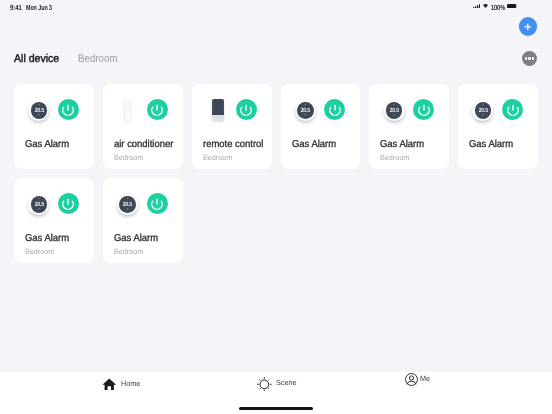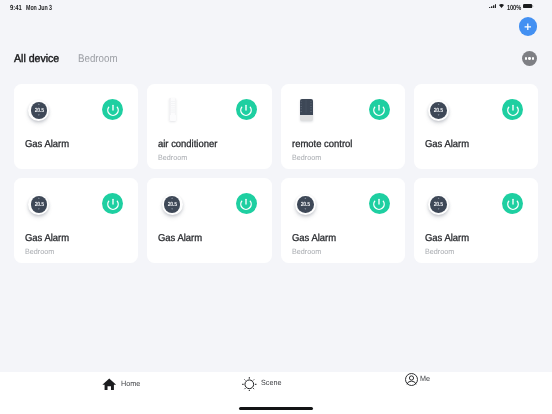"100%" .sb-right { left: 488px -> 472px }
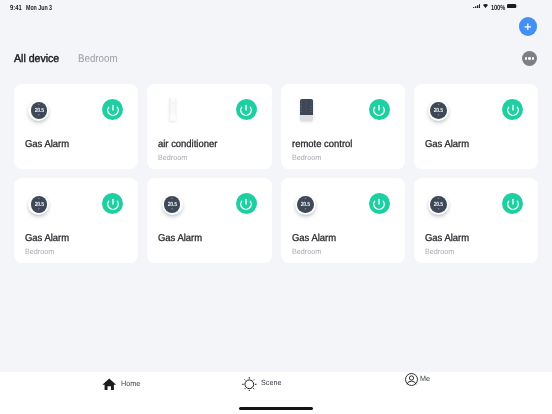"Gas Alarm" .grid { grid-template-columns: repeat(4, 1fr) -> repeat(6, 1fr) }
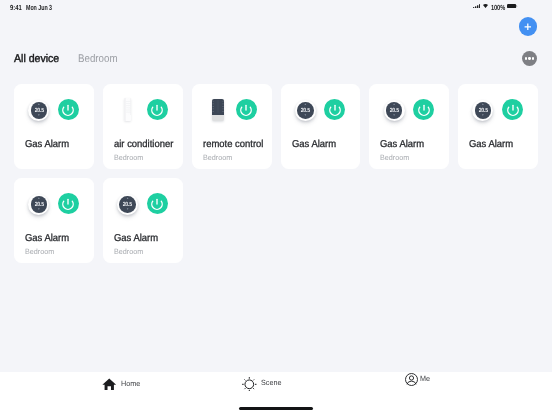"Scene" div.item { left: 242px -> 257px }
